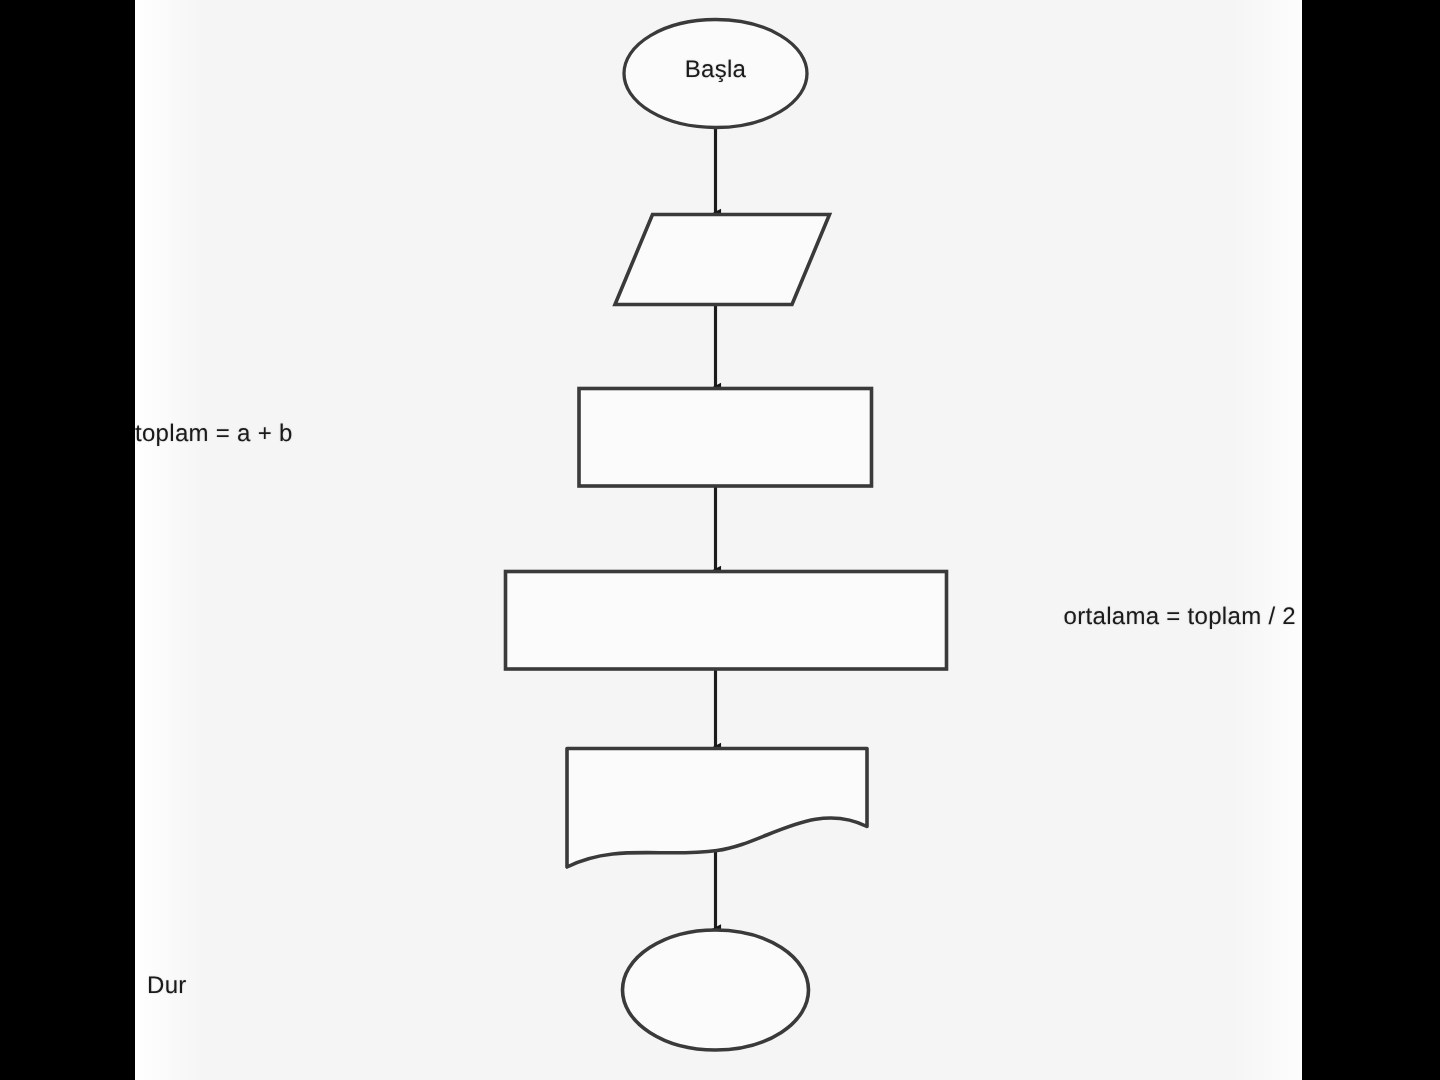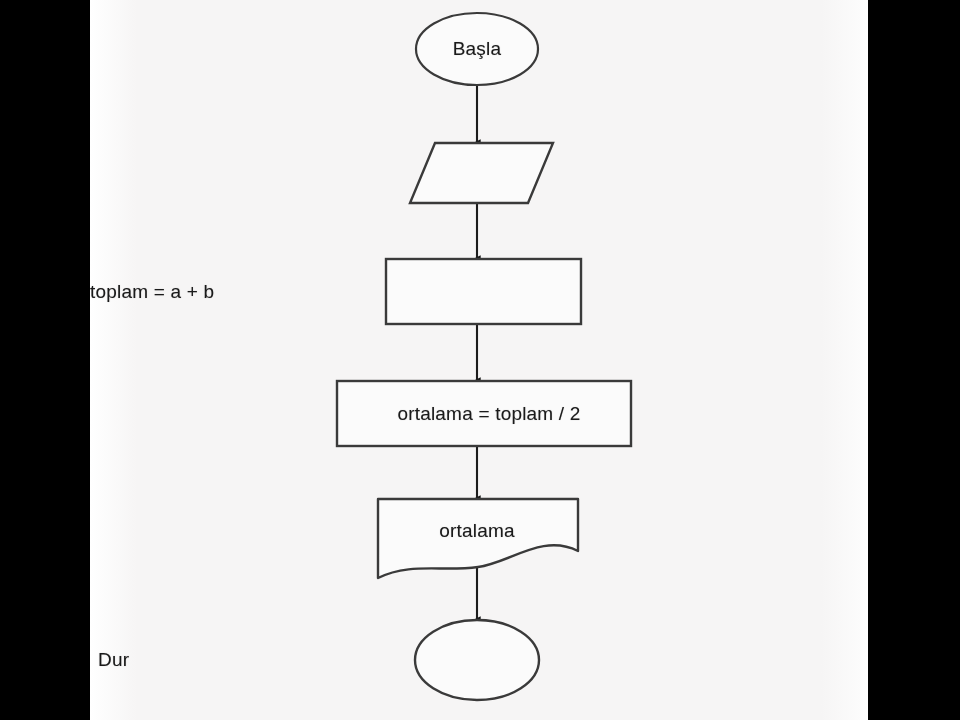"Başla" .node-label { font-size: 19px -> 16px }
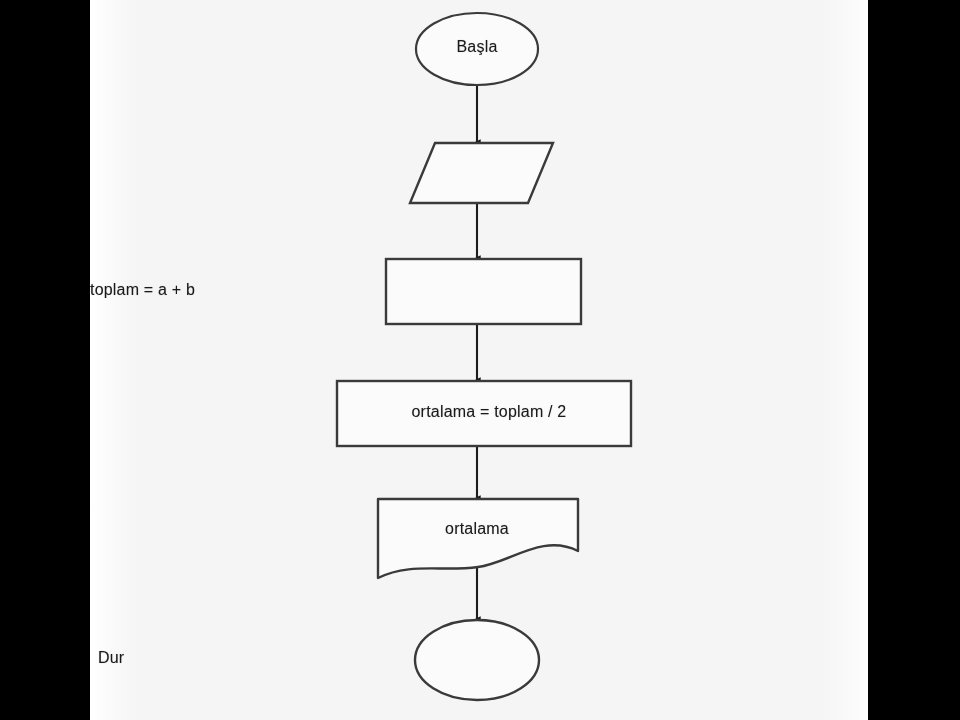"ortalama = toplam / 2" div.node-label { left: 12px -> 0; text-align: center -> right }
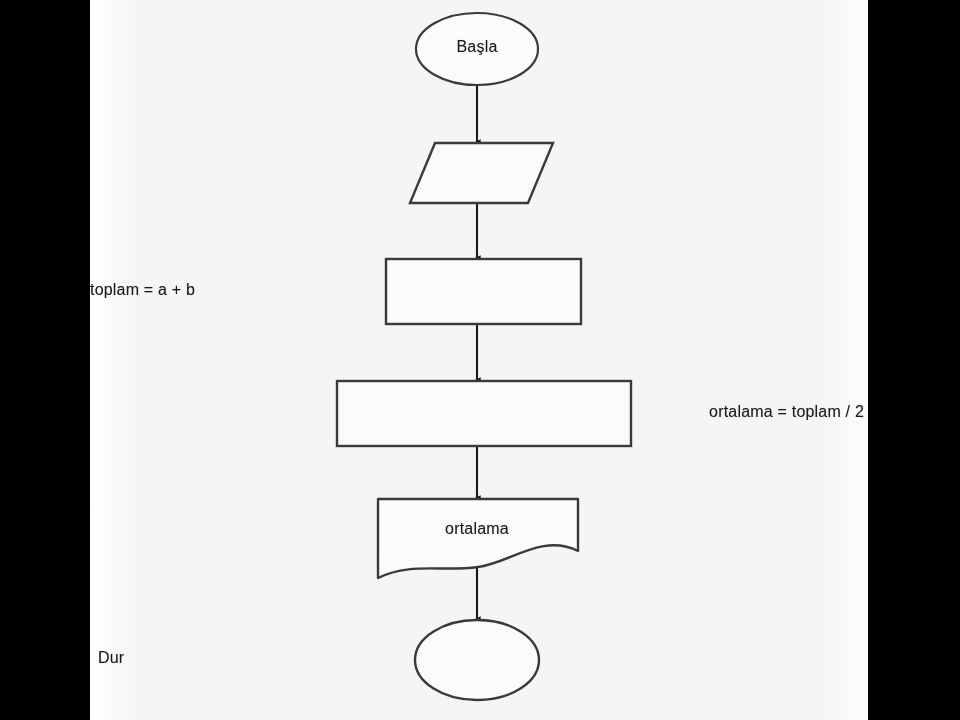"ortalama" div.node-label { html: <div>ortalama</div> -> none }
